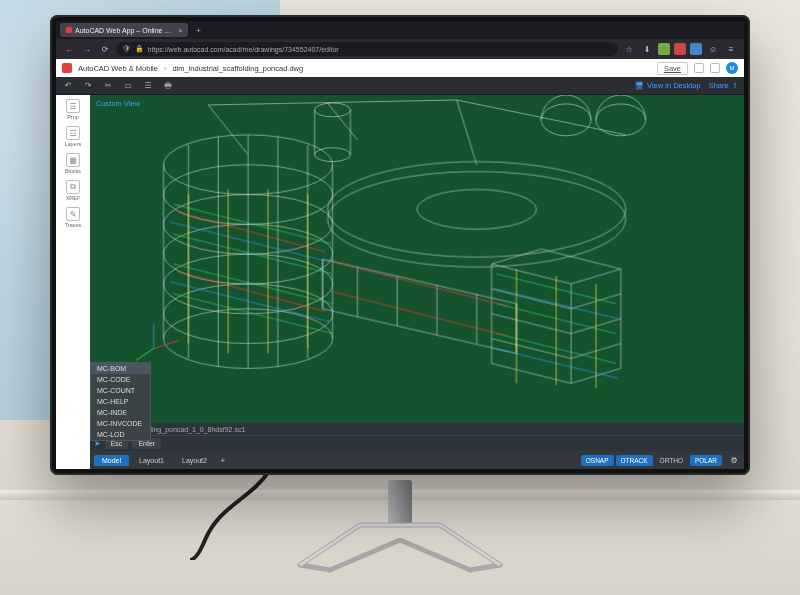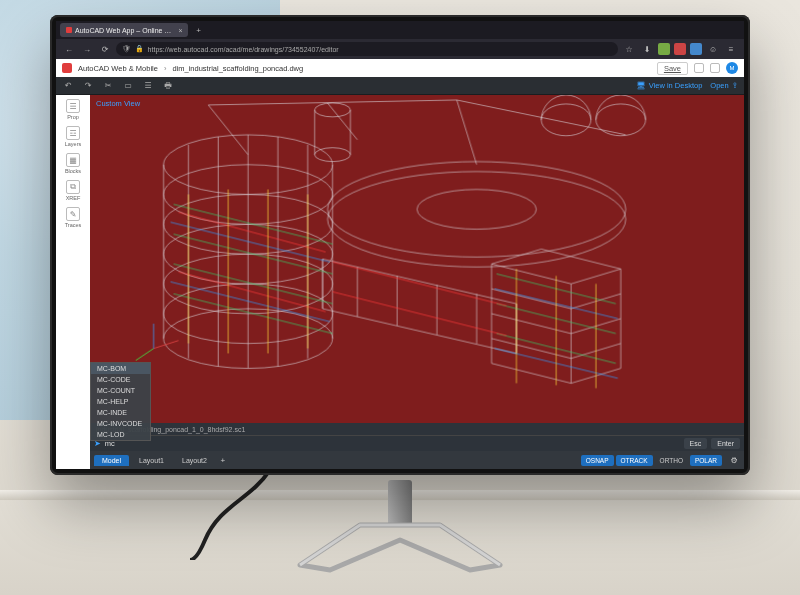"Open" span { text: Open -> Share }
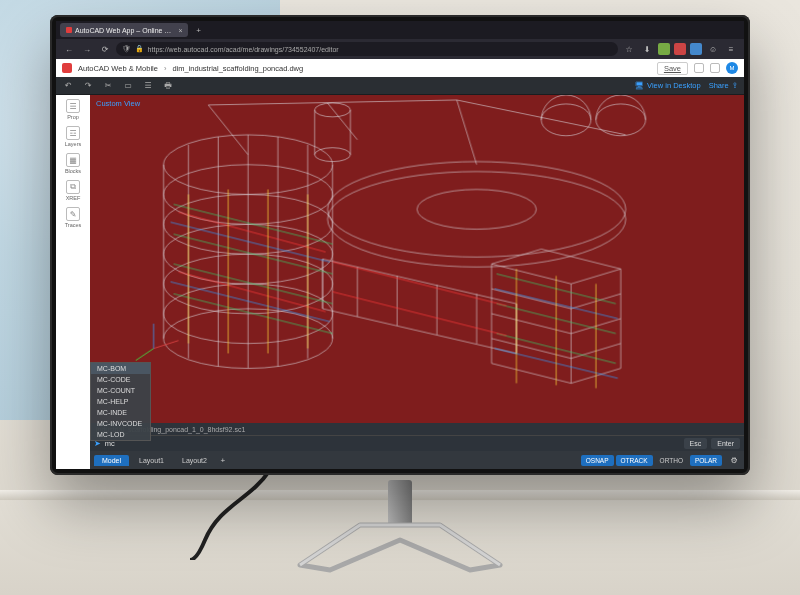"Custom View" .canvaswrap { background: #7f1d1d -> #14532d }
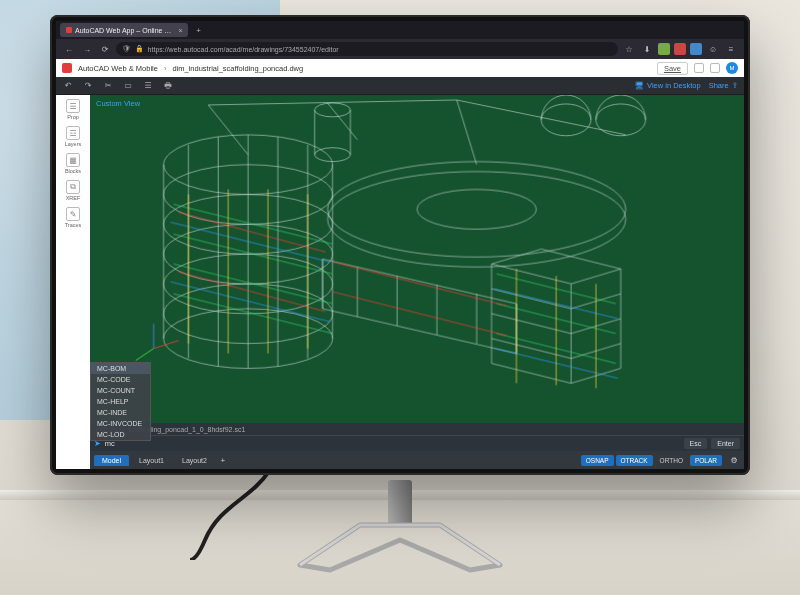"mc" input { html: <input> -> none }
